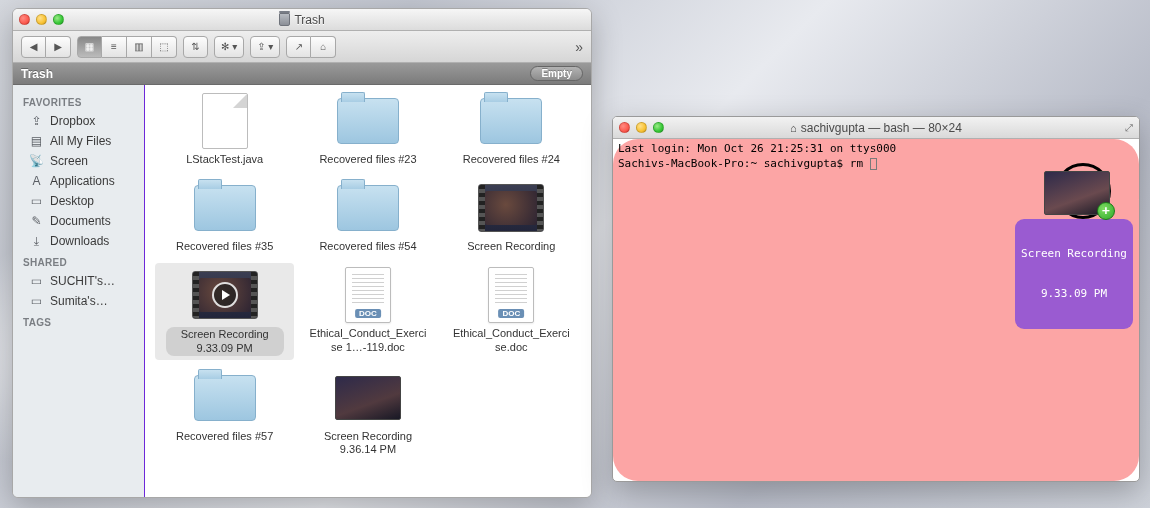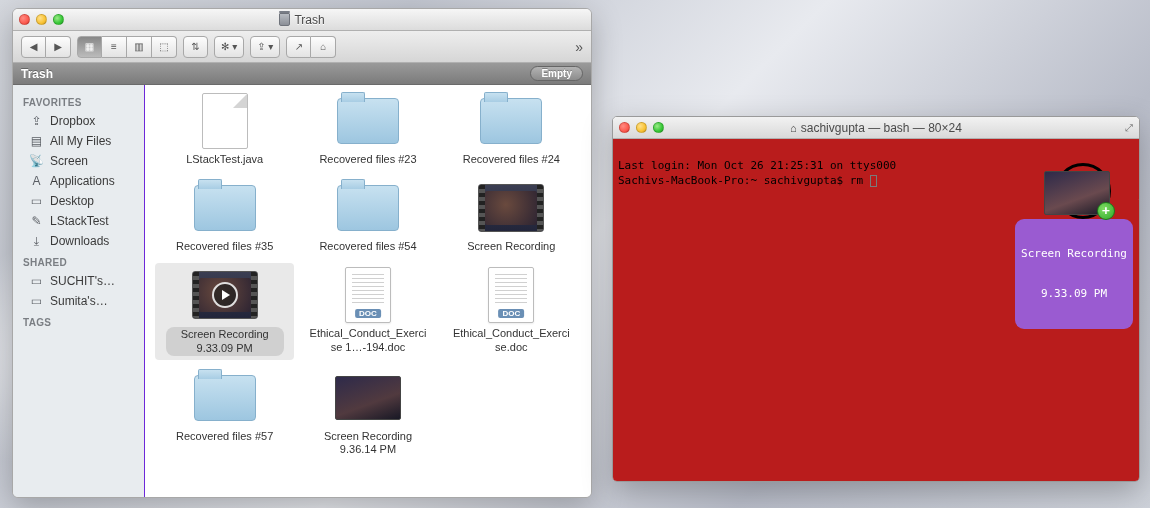"Last login: Mon Oct 26" .term-body { background: #b91c1c -> #fca5a5; border-radius: none -> 25px; padding: 20px 5px -> 3px 5px }
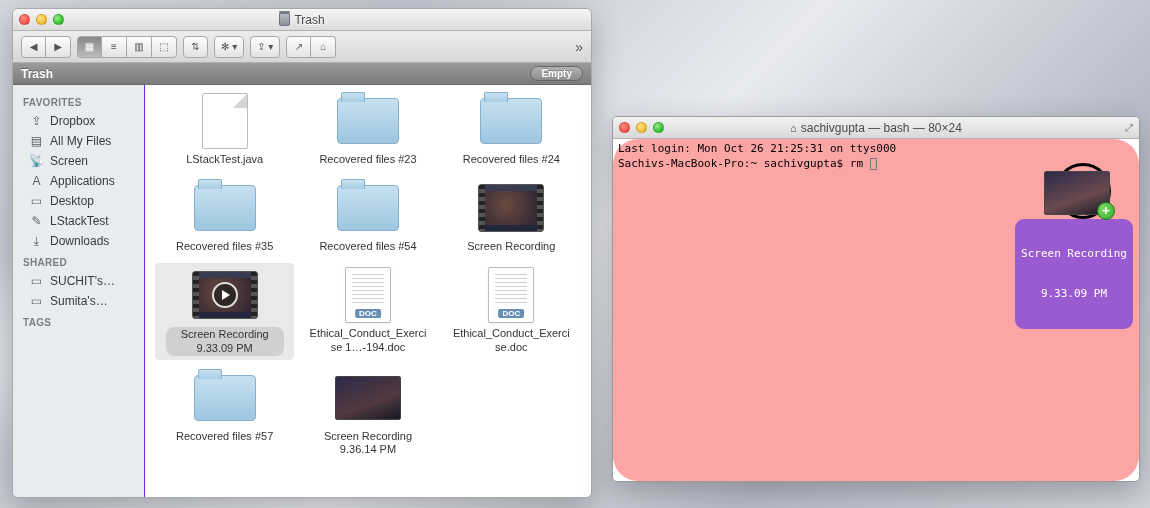"LStackTest" span { text: LStackTest -> Documents }
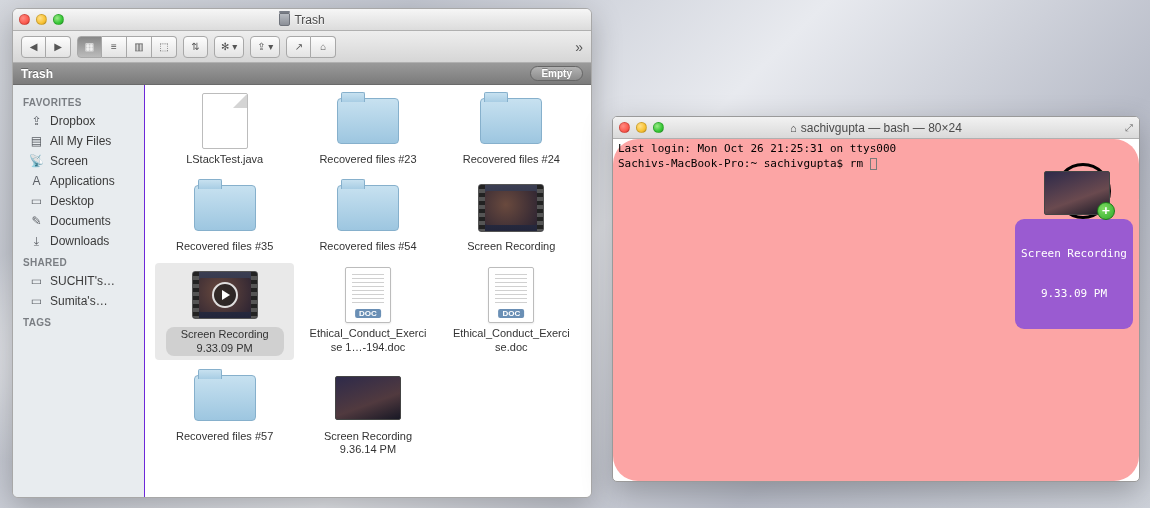"Ethical_Conduct_Exercise 1…-194.doc" div.lbl { text: -194.doc -> -119.doc }
